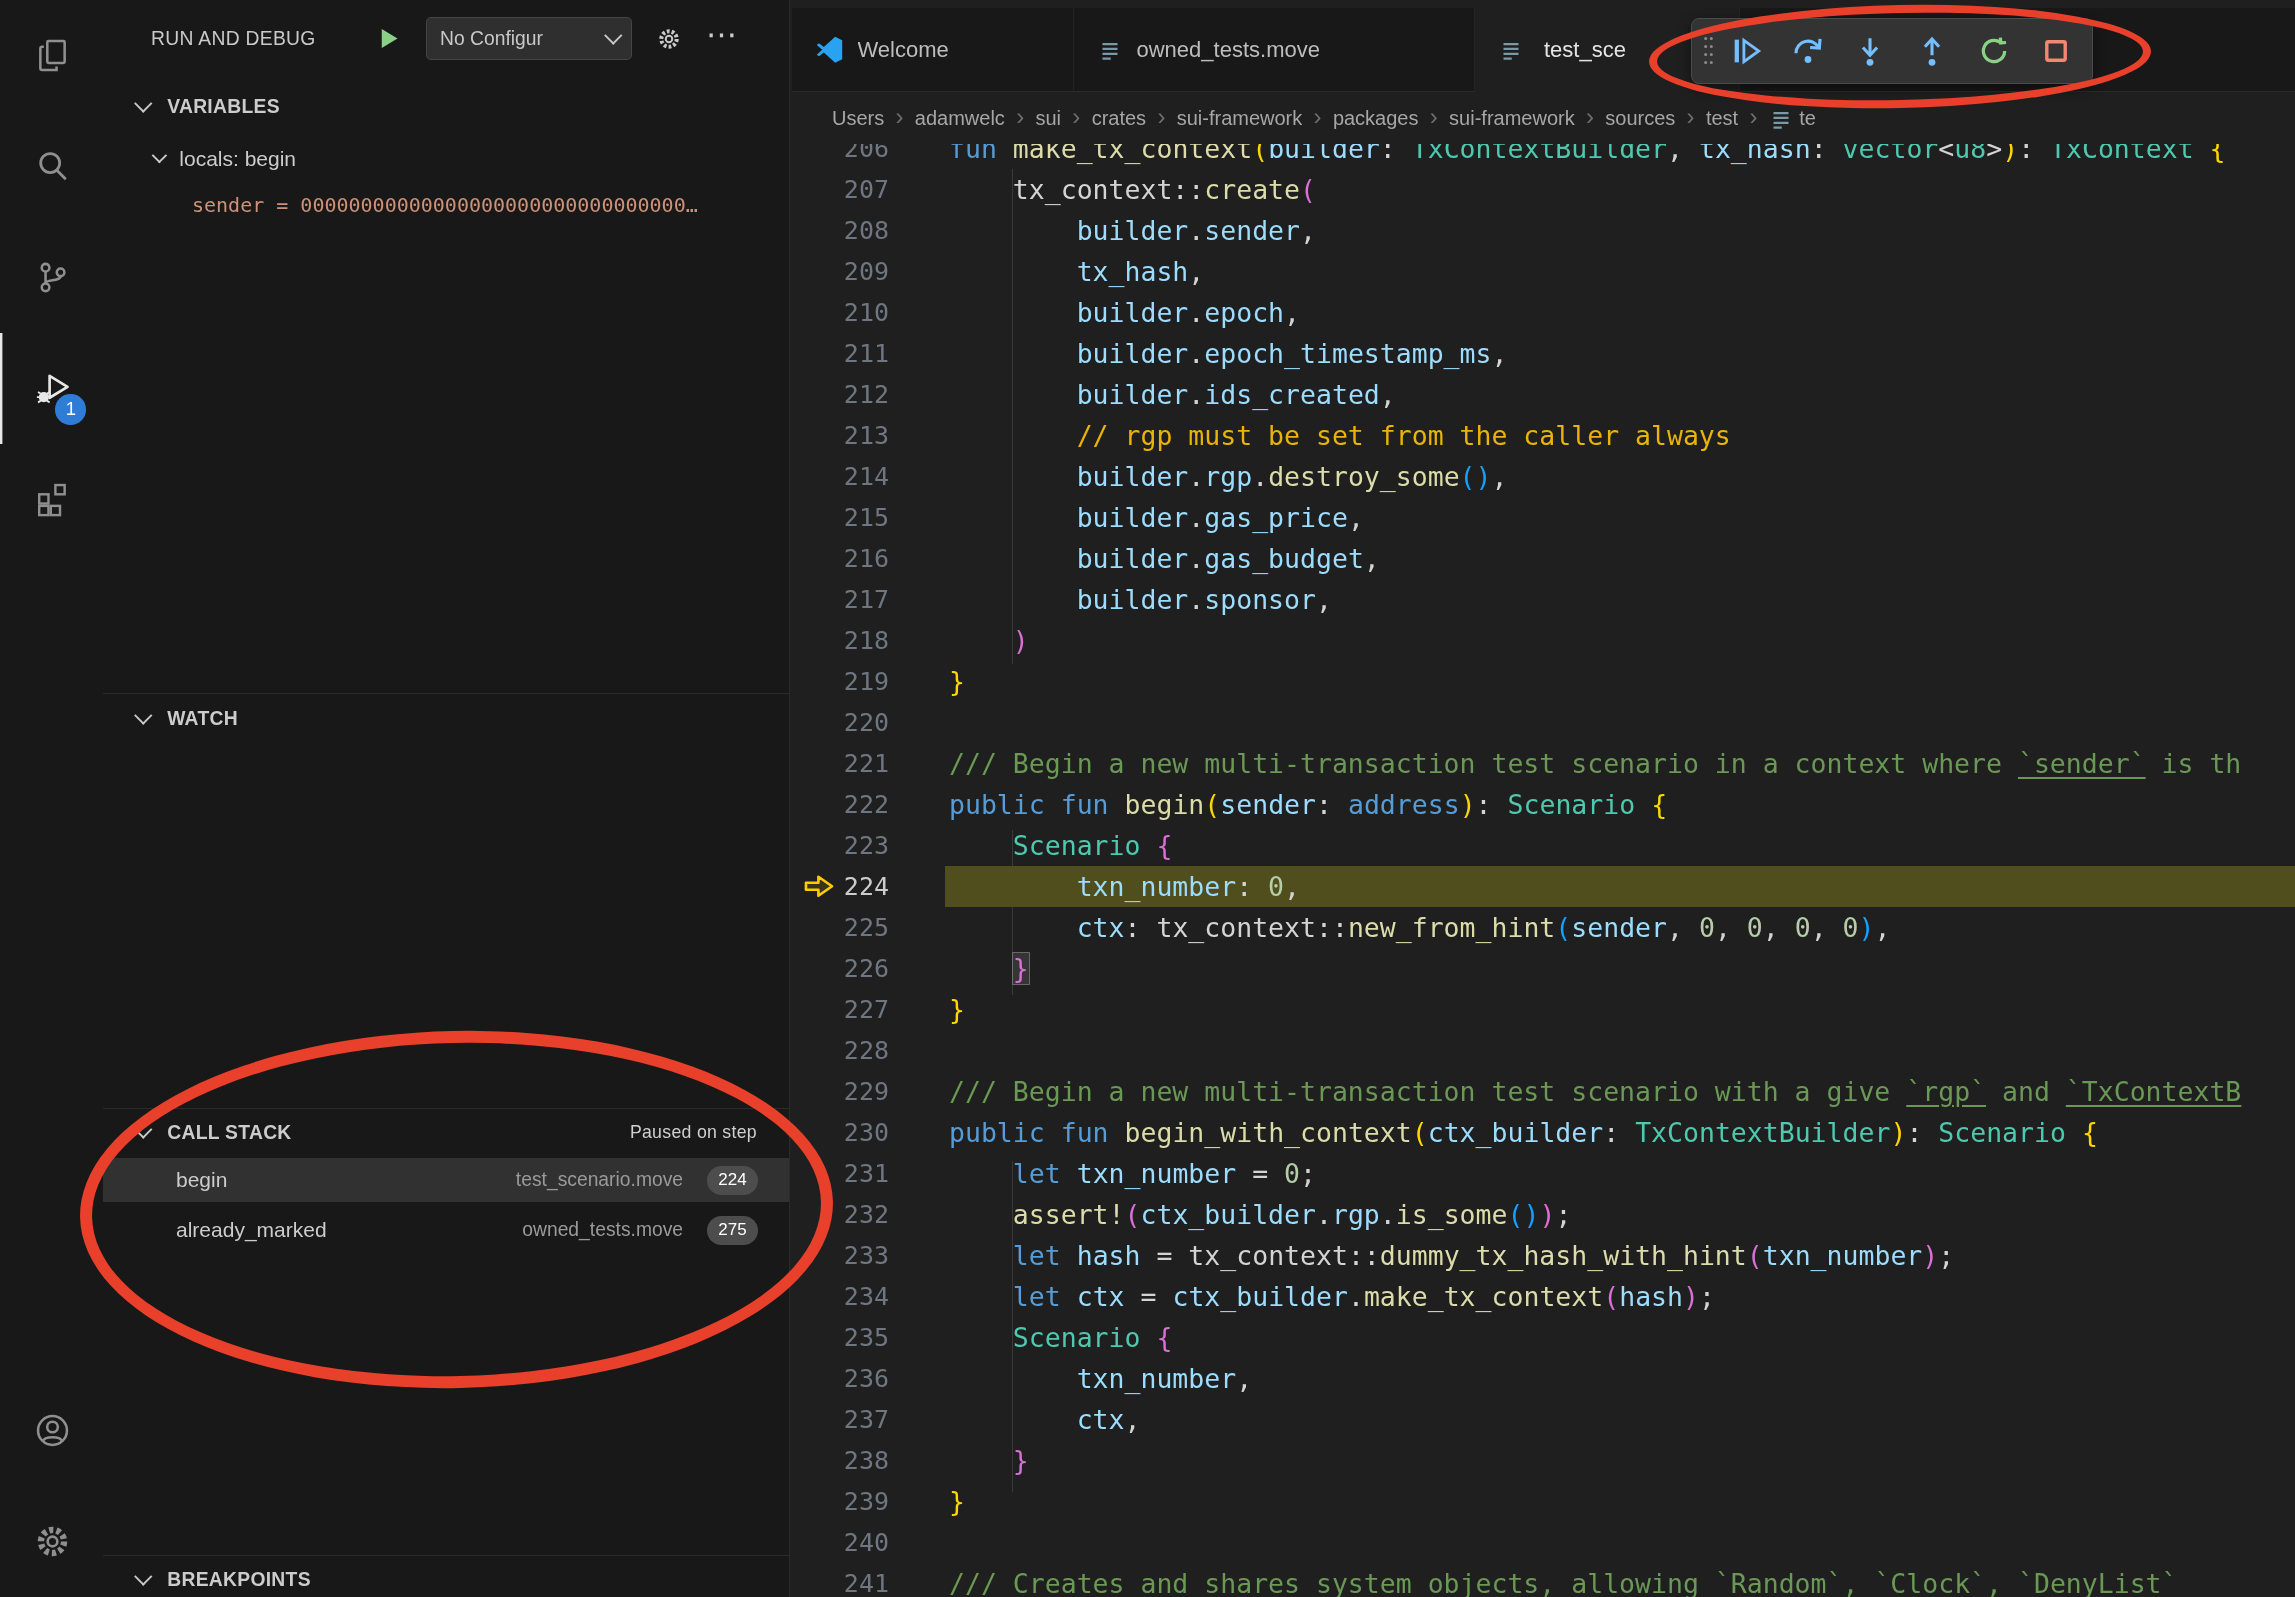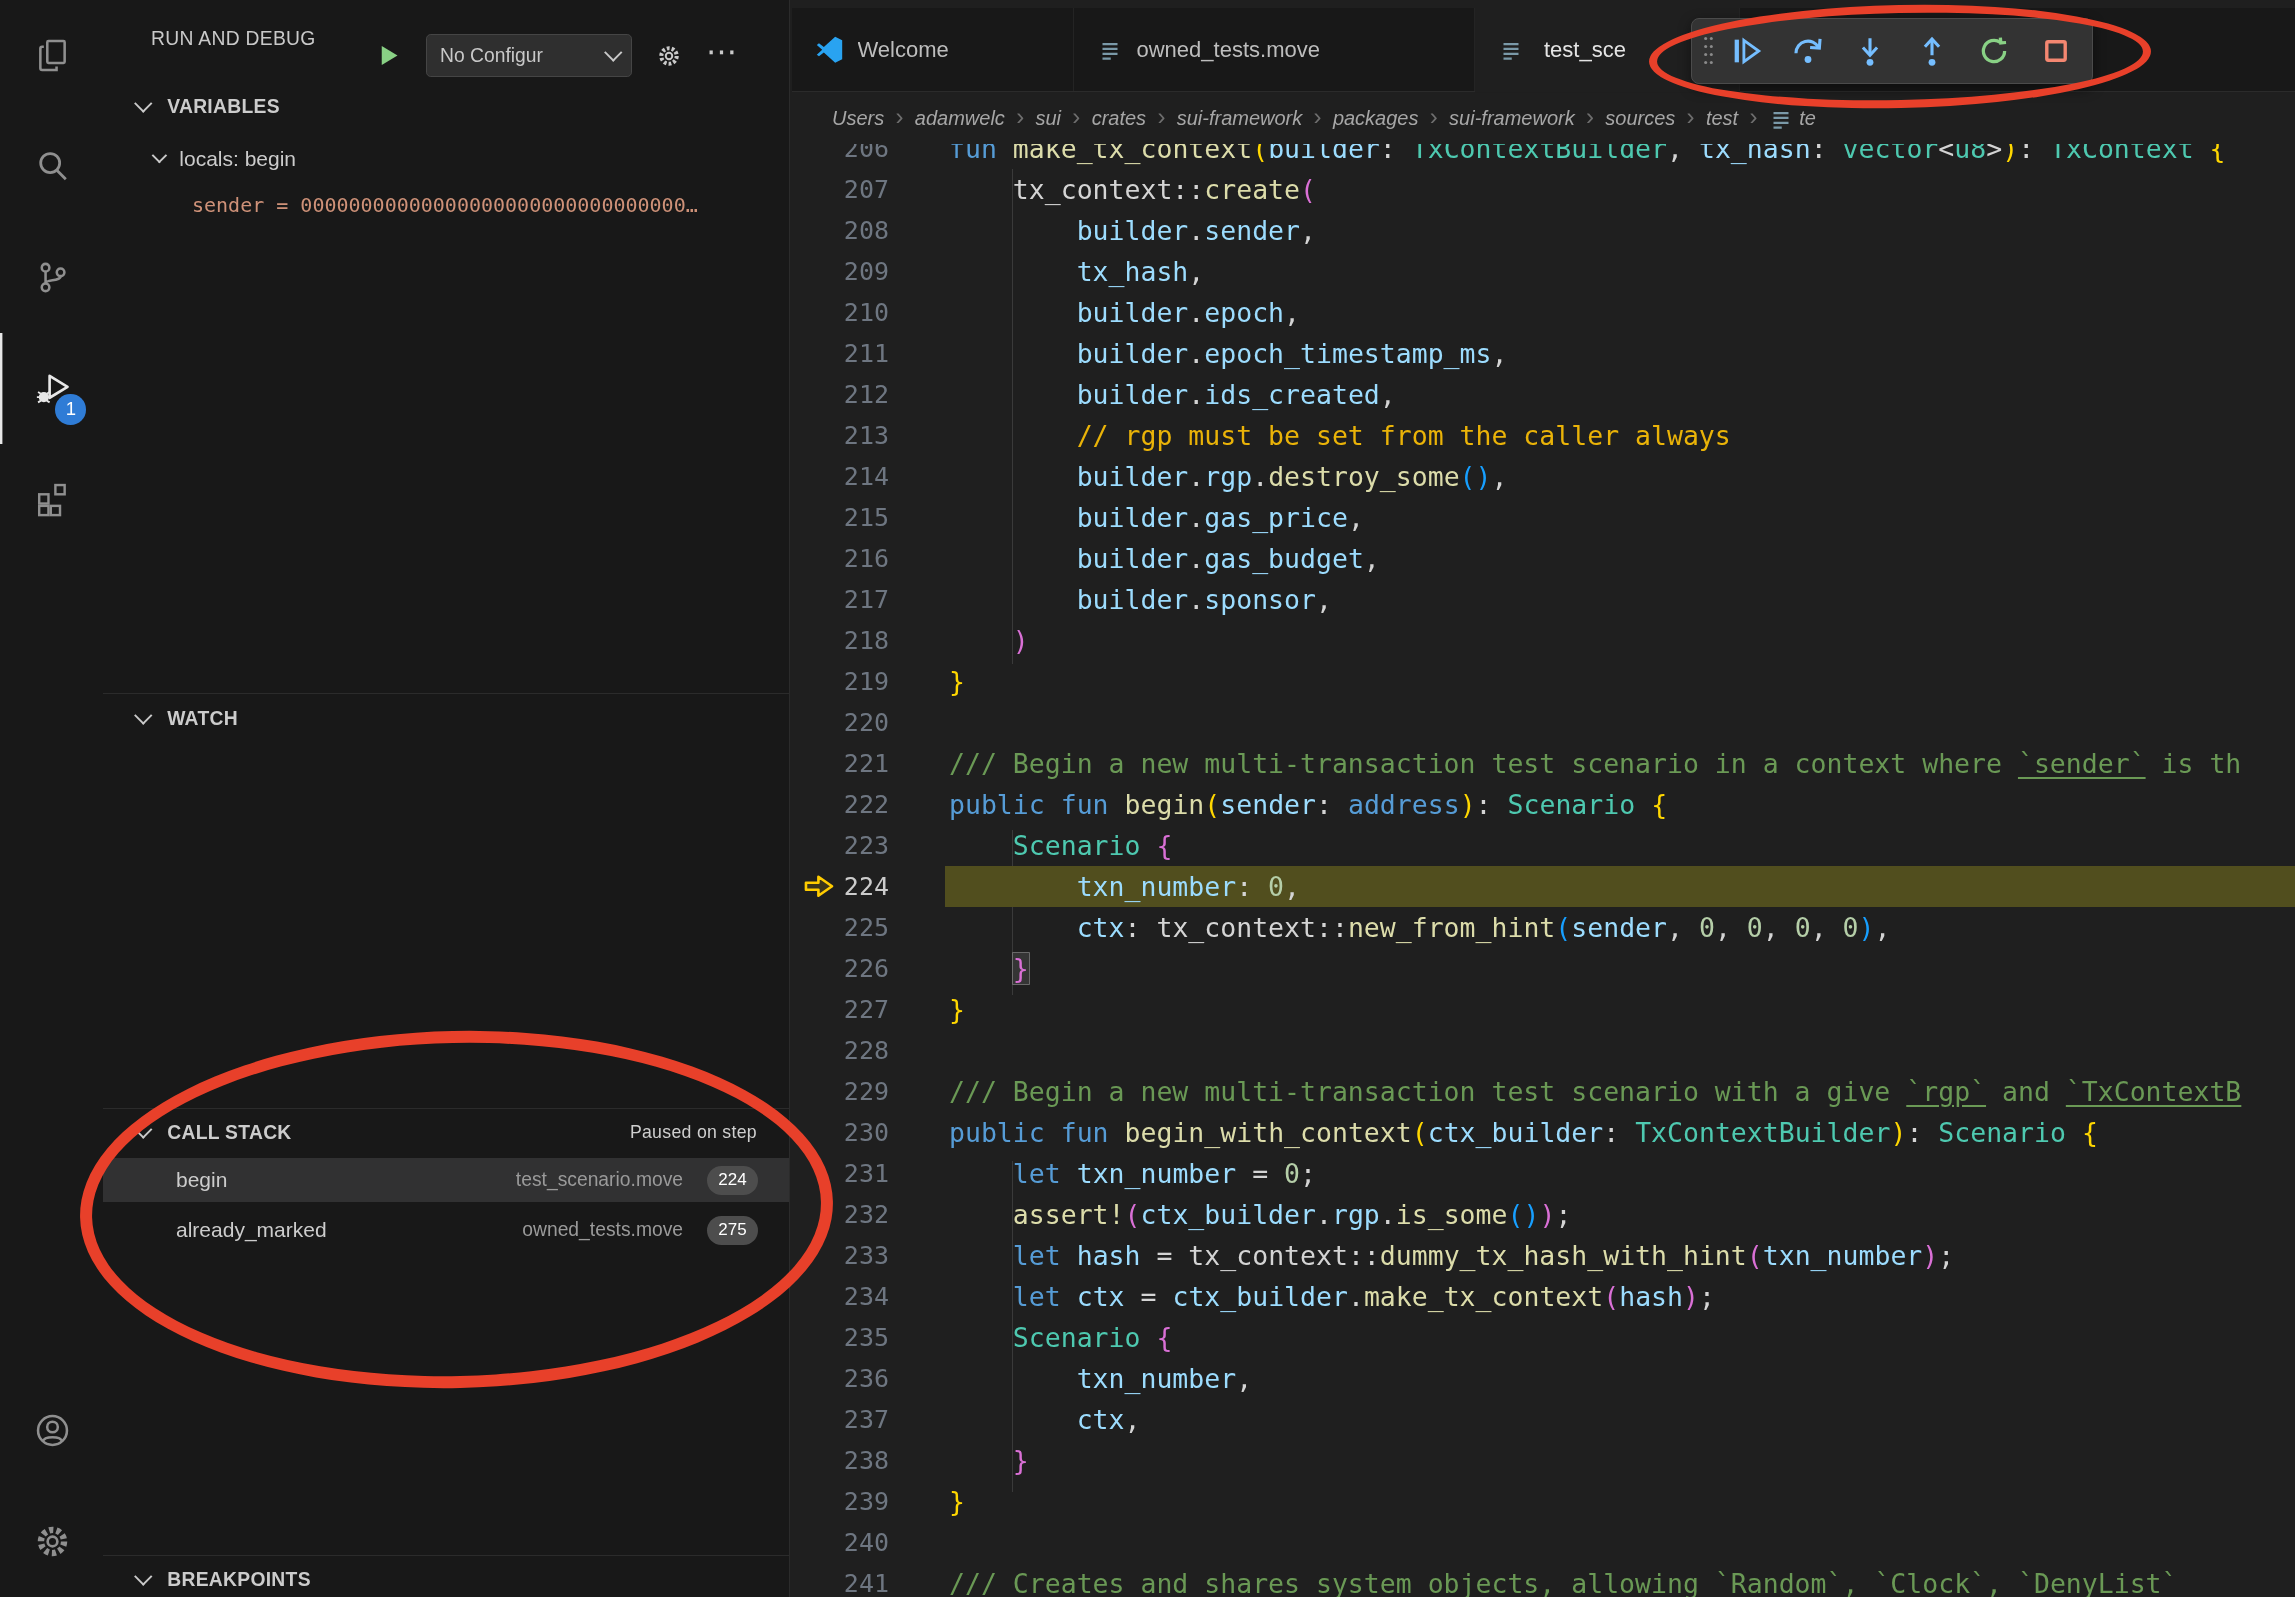"No Configur" .sb-controls { margin-top: 17px -> none }
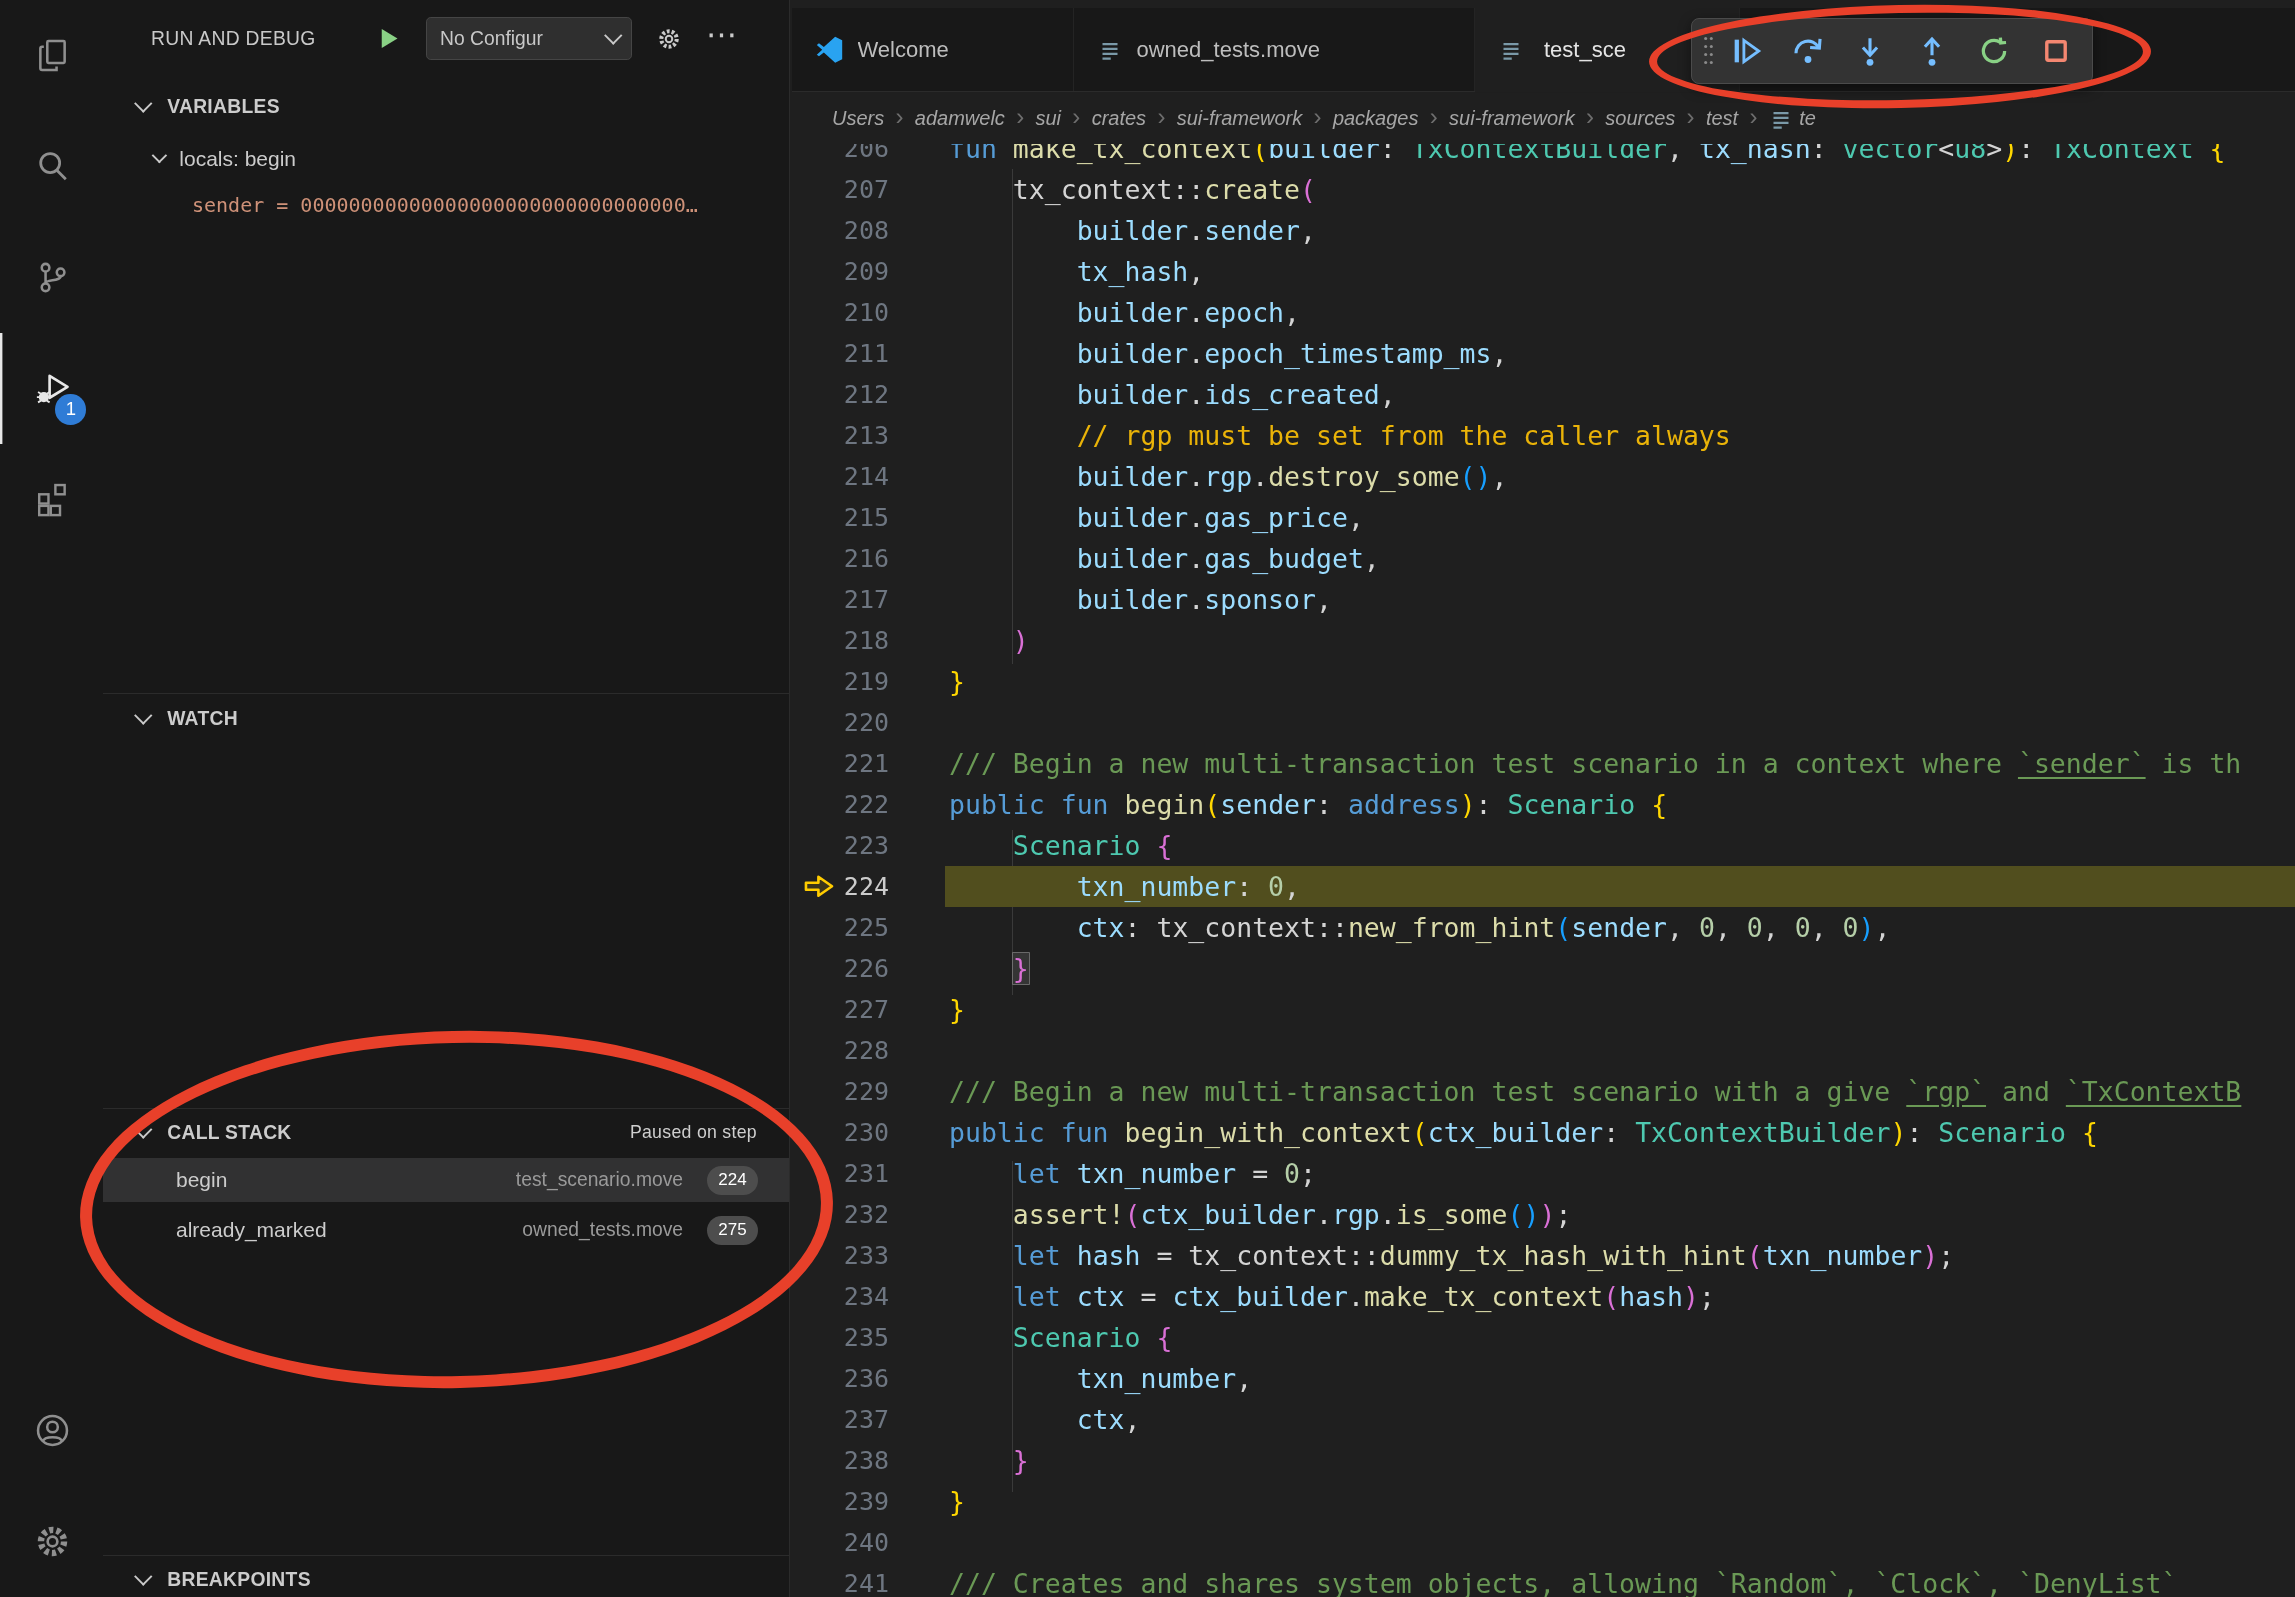"Users" .bc-item { font-style: italic -> none }
